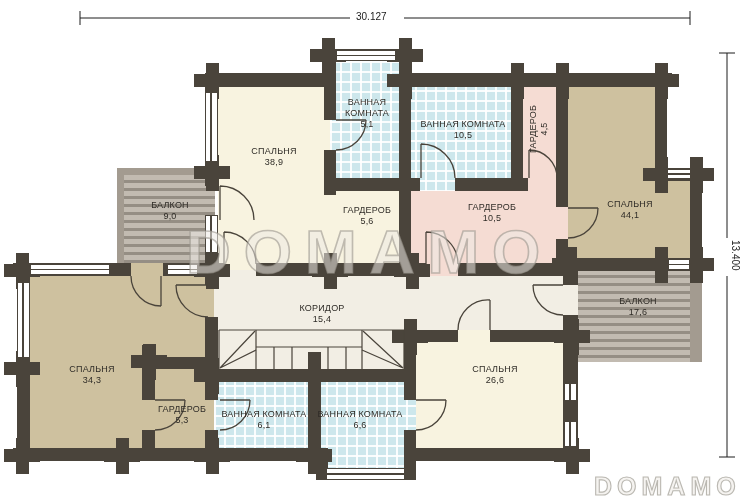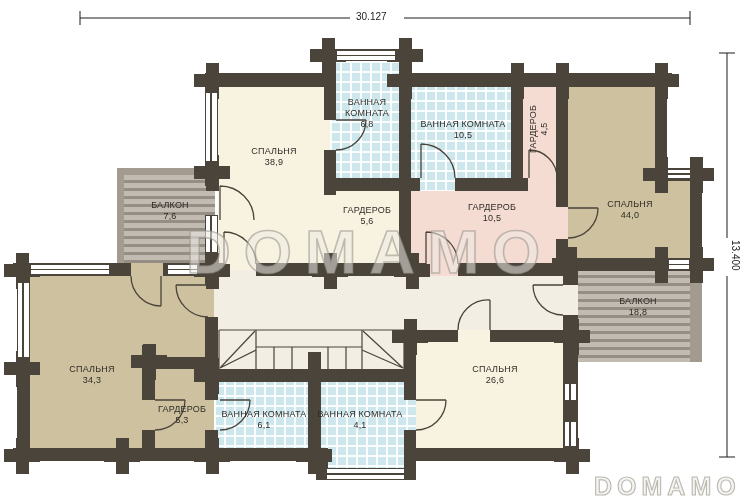"6,8" span { text: 6,8 -> 5,1 }
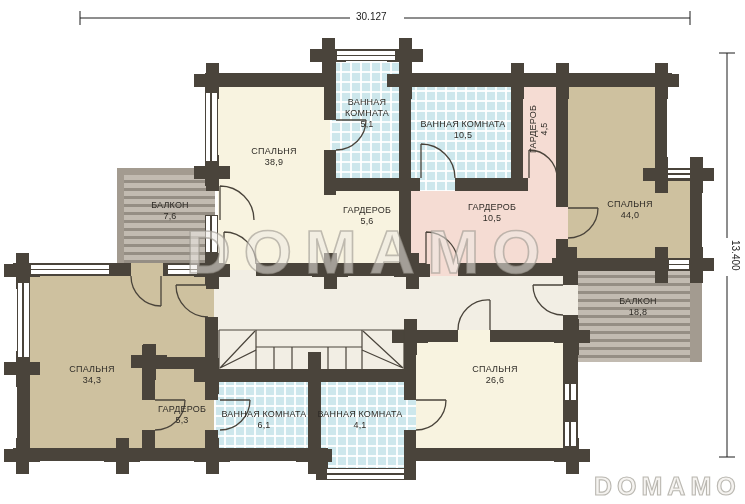"7,6" span { text: 7,6 -> 9,0 }
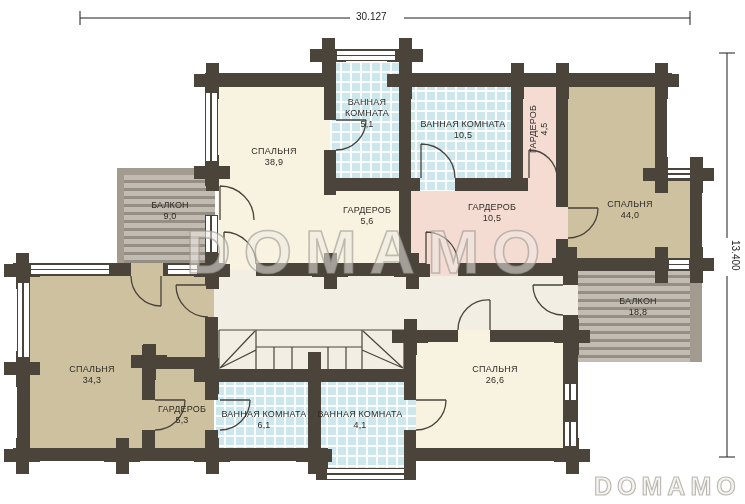"44,0" span { text: 44,0 -> 44,1 }
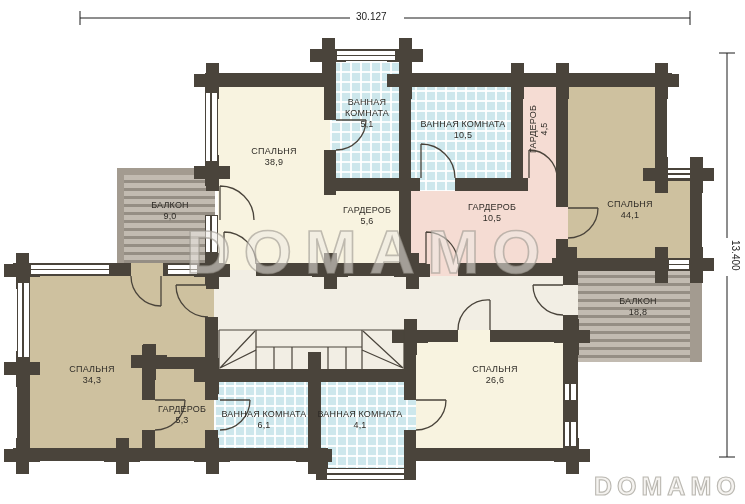"КОРИДОР" div.lbl { html: none -> <div> <span>КОРИДОР</span> <span>15,4</span> </div> }
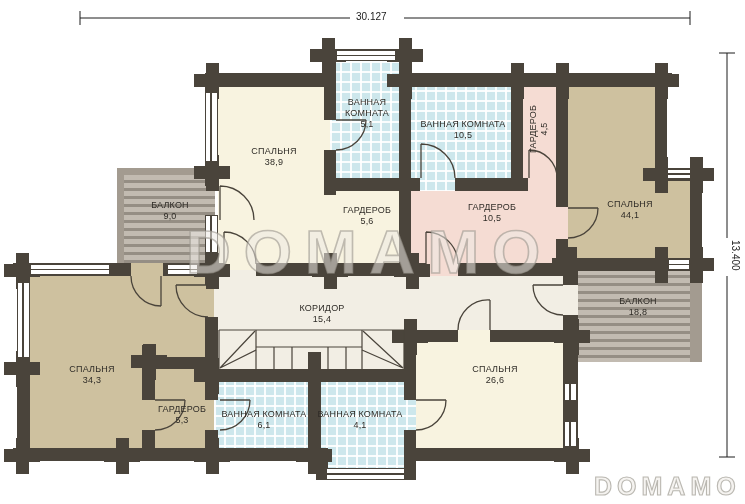"18,8" span { text: 18,8 -> 17,6 }
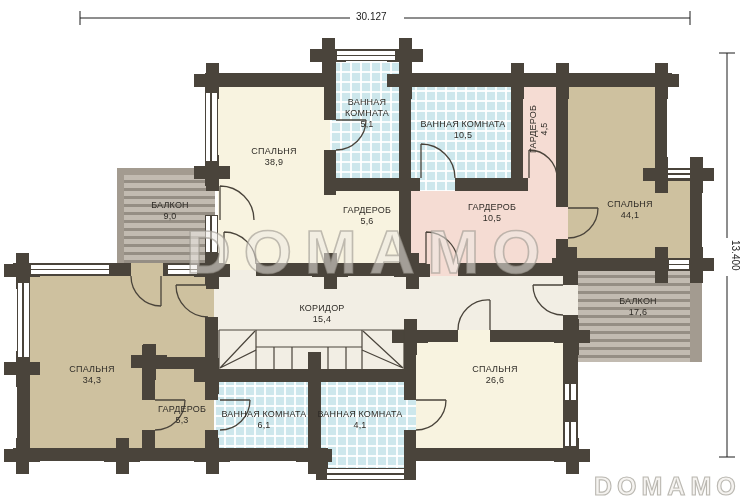"4,1" span { text: 4,1 -> 6,6 }
